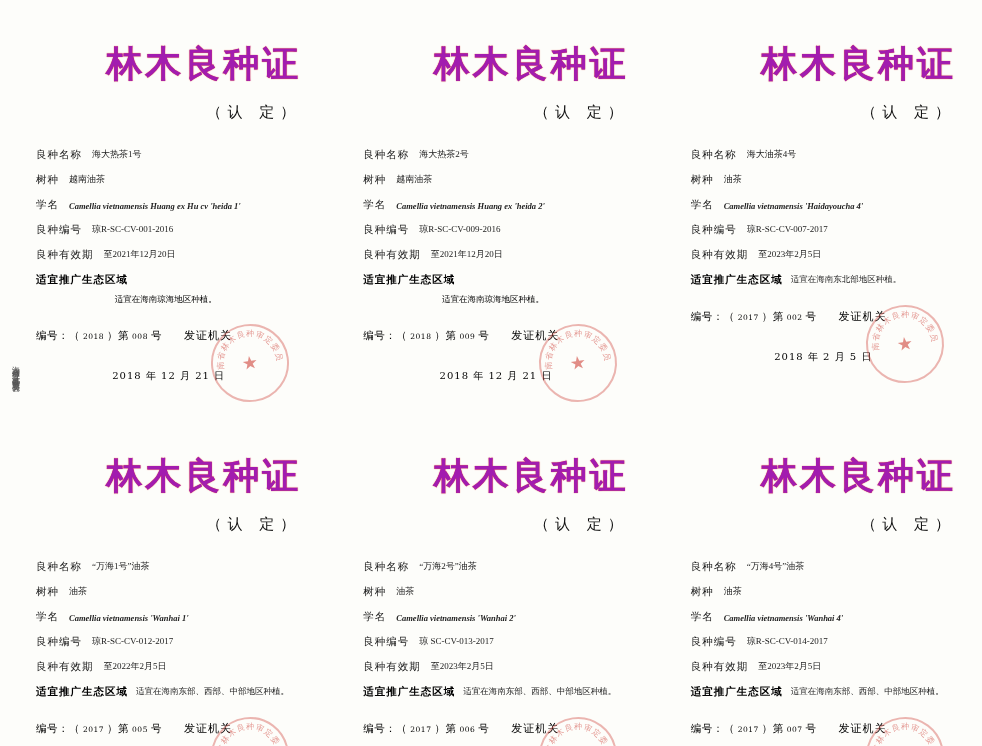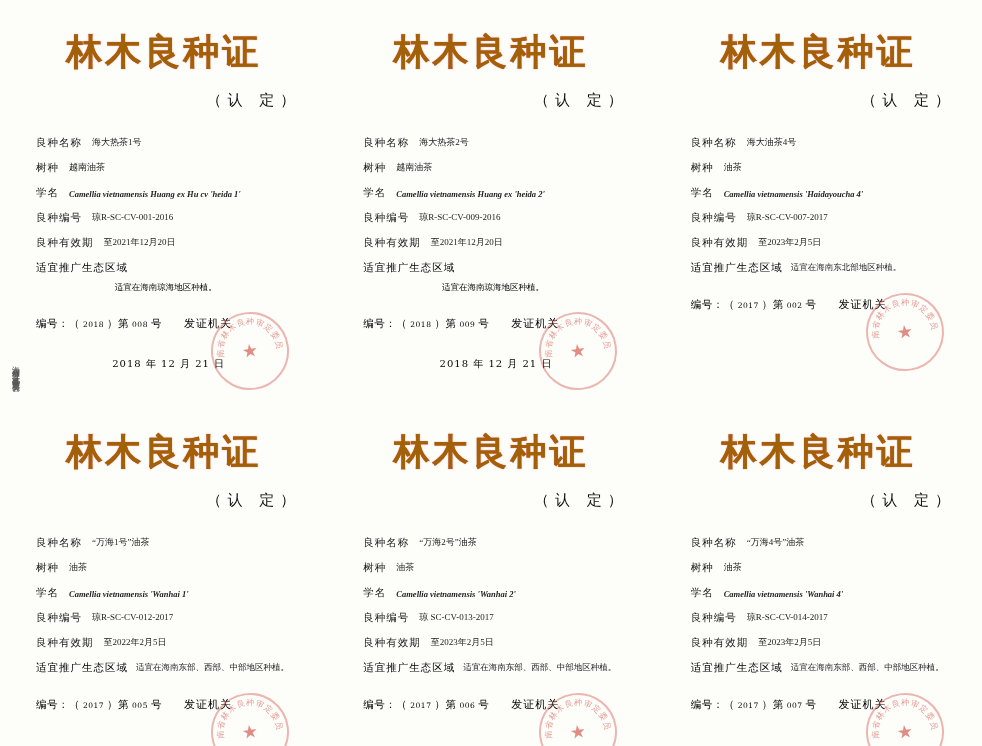"林木良种证" .cert-title { color: #a16207 -> #a21caf; margin-top: 10px -> 22px; text-align: center -> right }
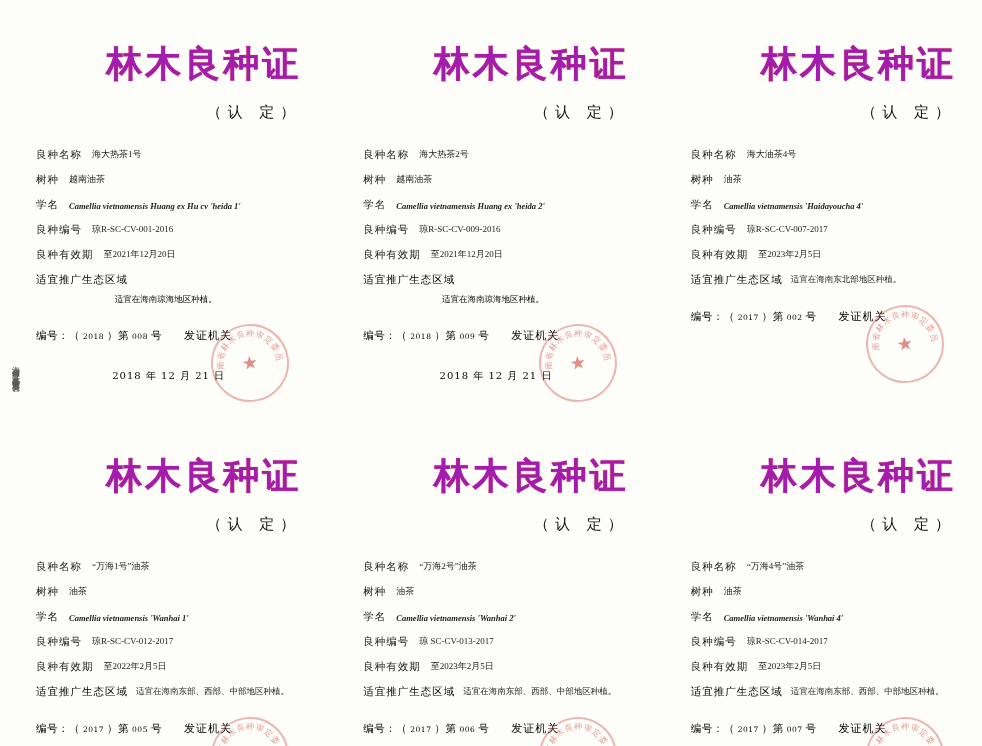"适宜推广生态区域" .region-label { font-weight: none -> bold }
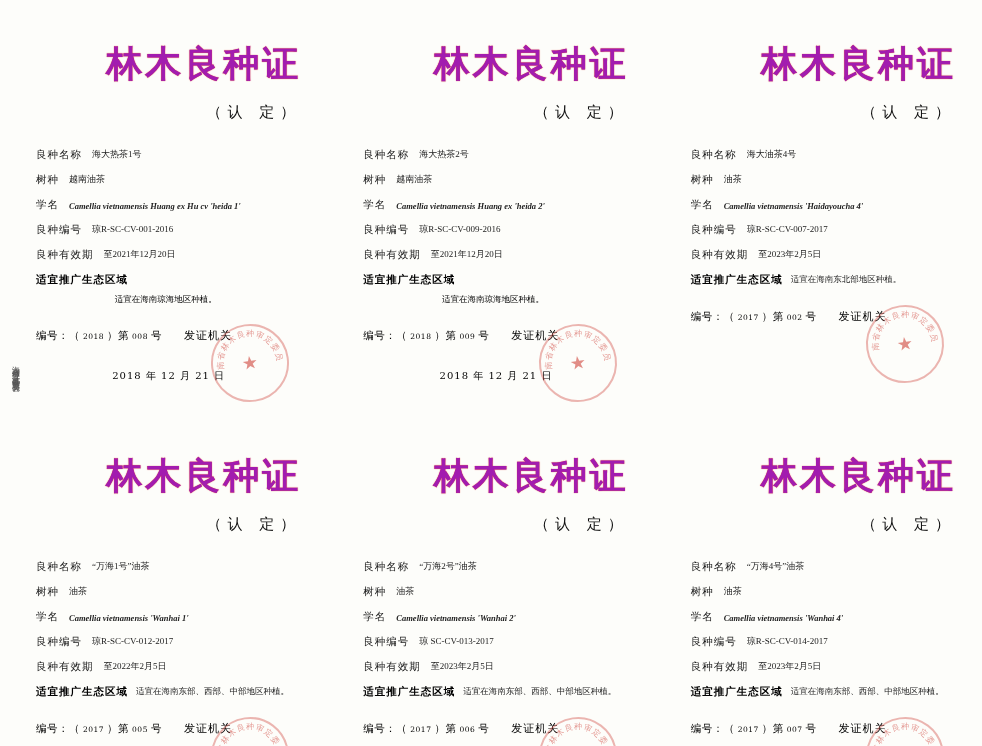"2018 年 2 月 5" div.date-line { html: none -> <div> <span>2018</span> <span>年</span> <span>2</span> <span>月</span> <span>5</span> <span>日</span> </div> }
